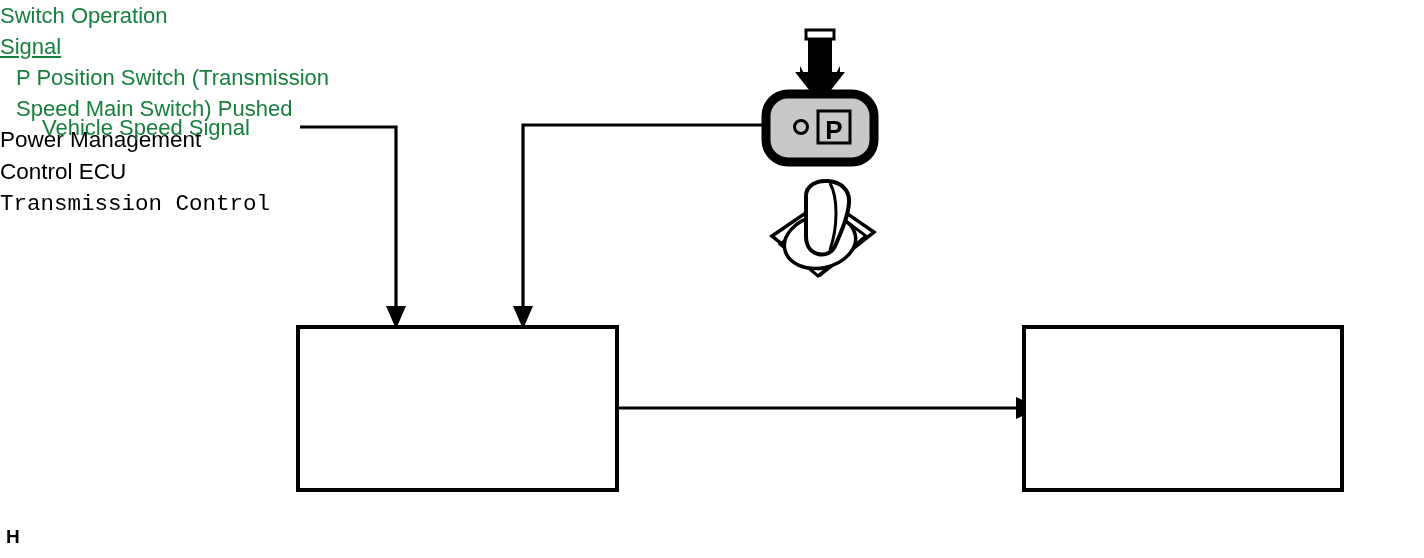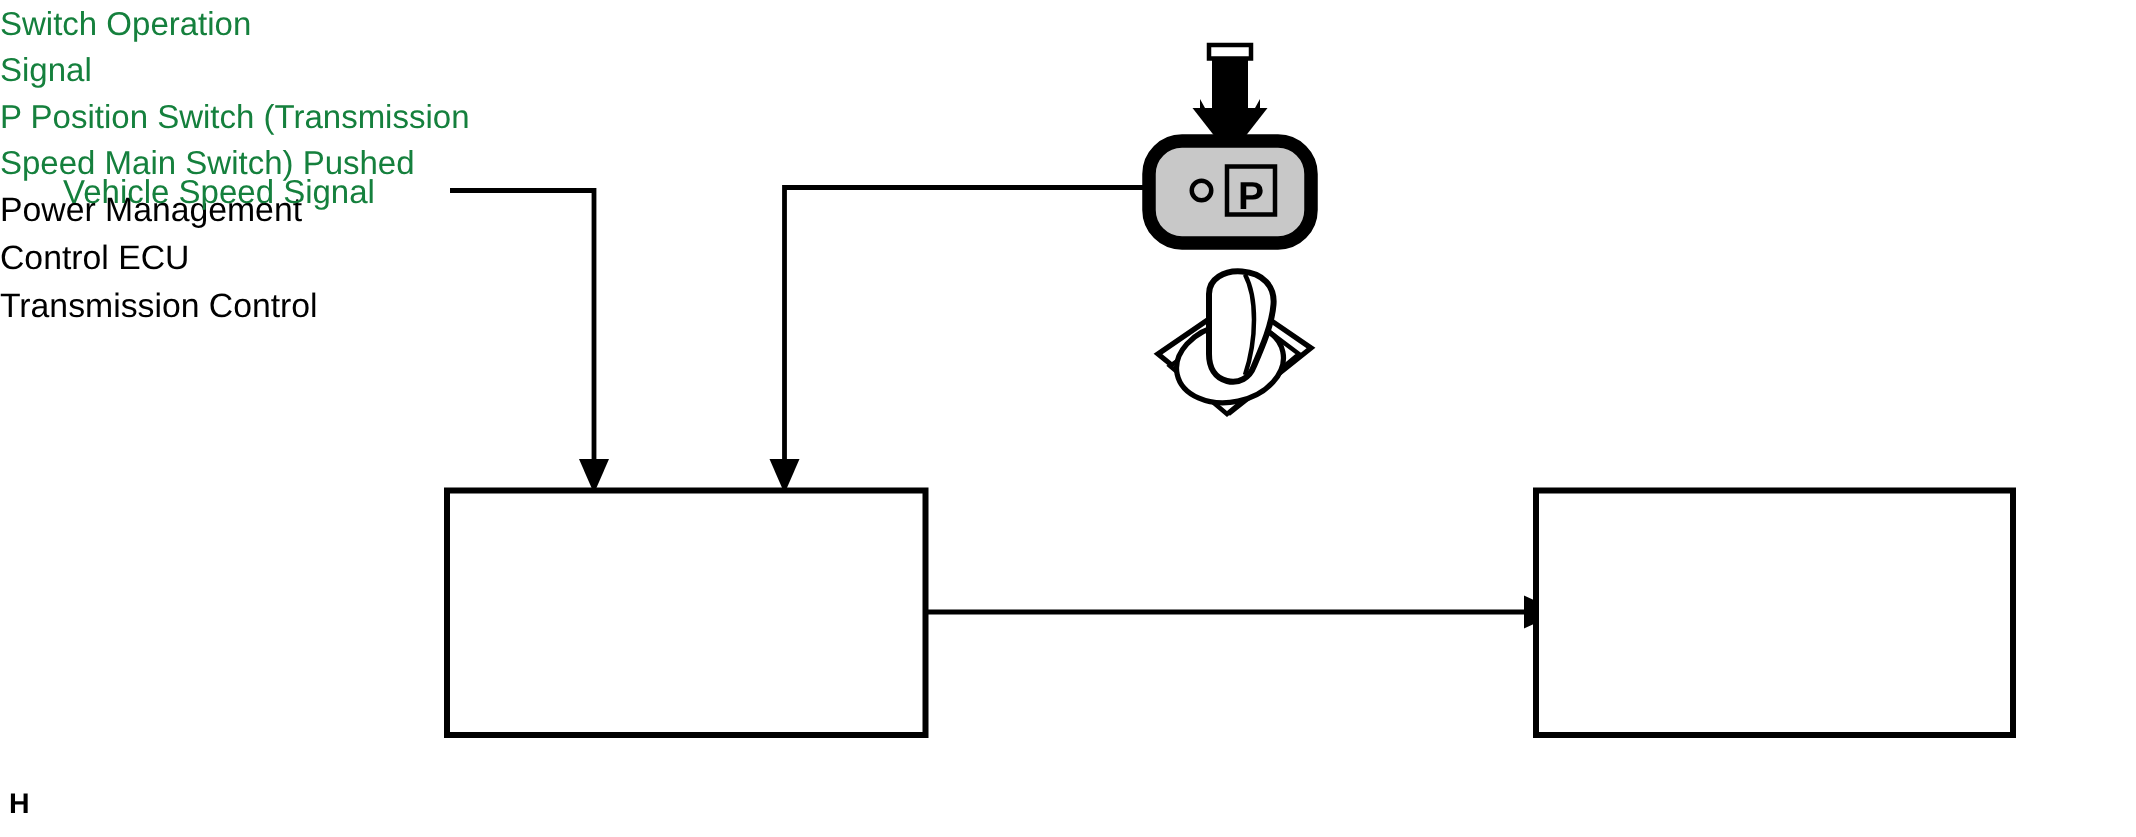"Signal" div.txt { text-decoration: none -> underline }
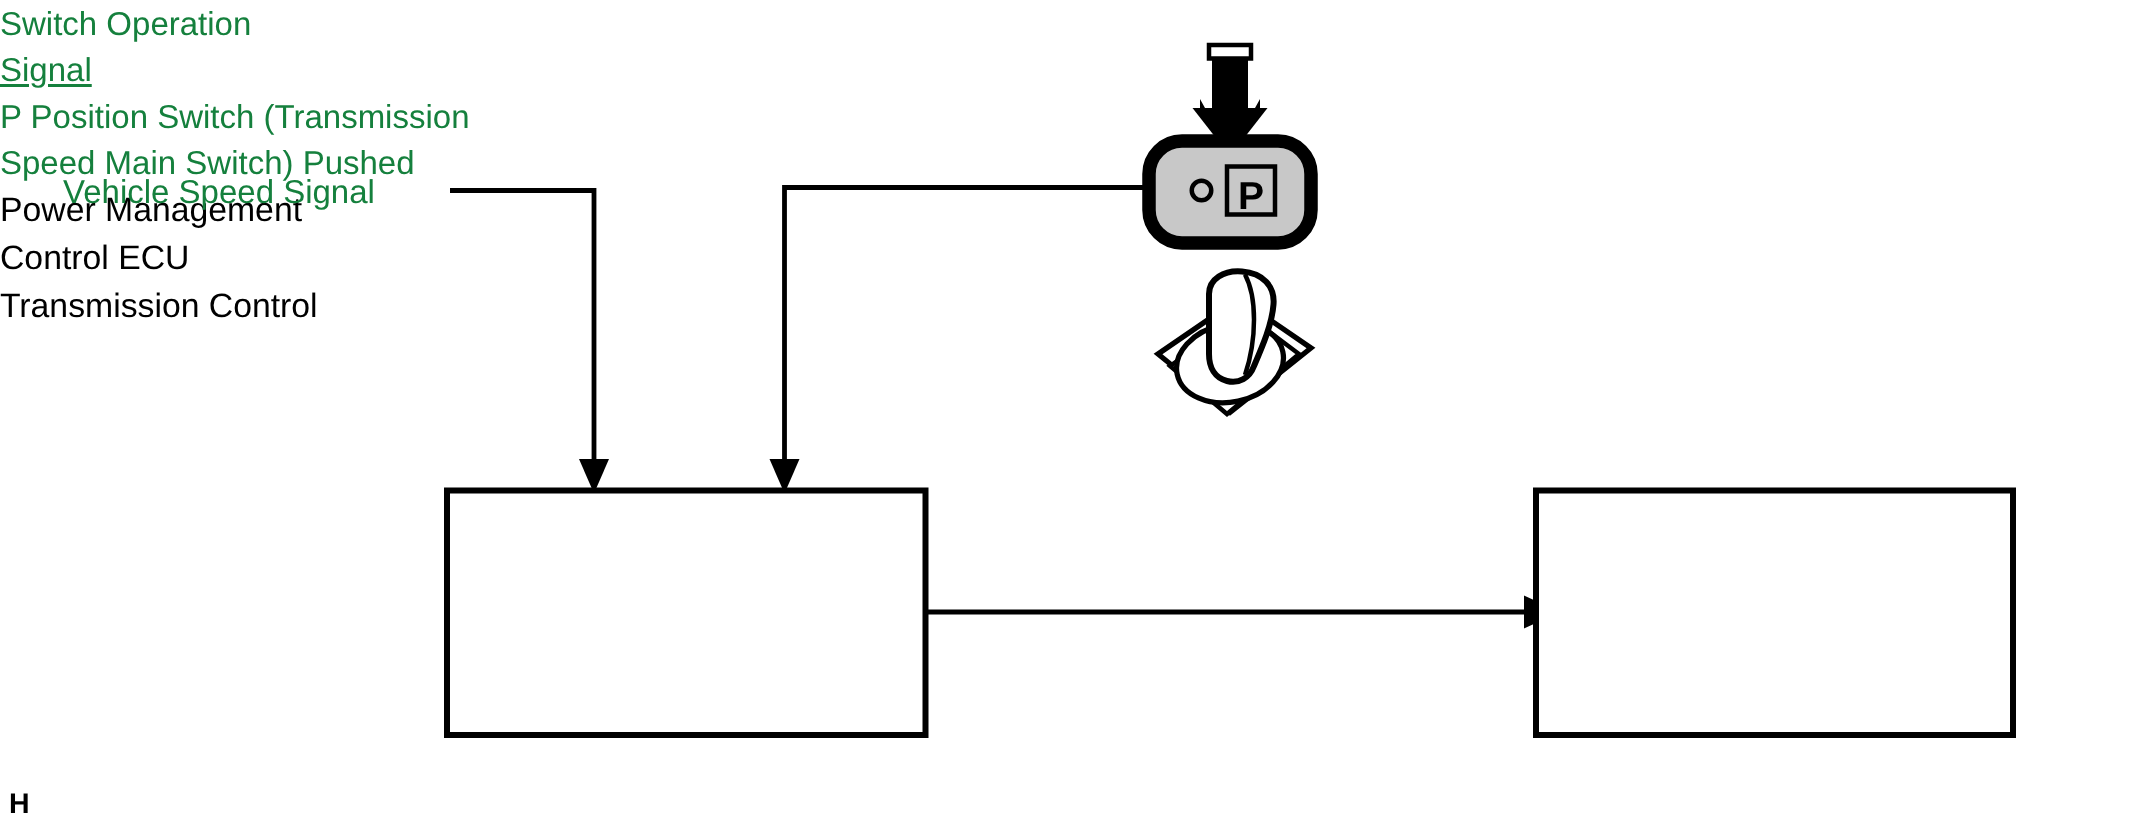"P Position Switch (Transmission" #p-switch-label { padding-left: none -> 16px }
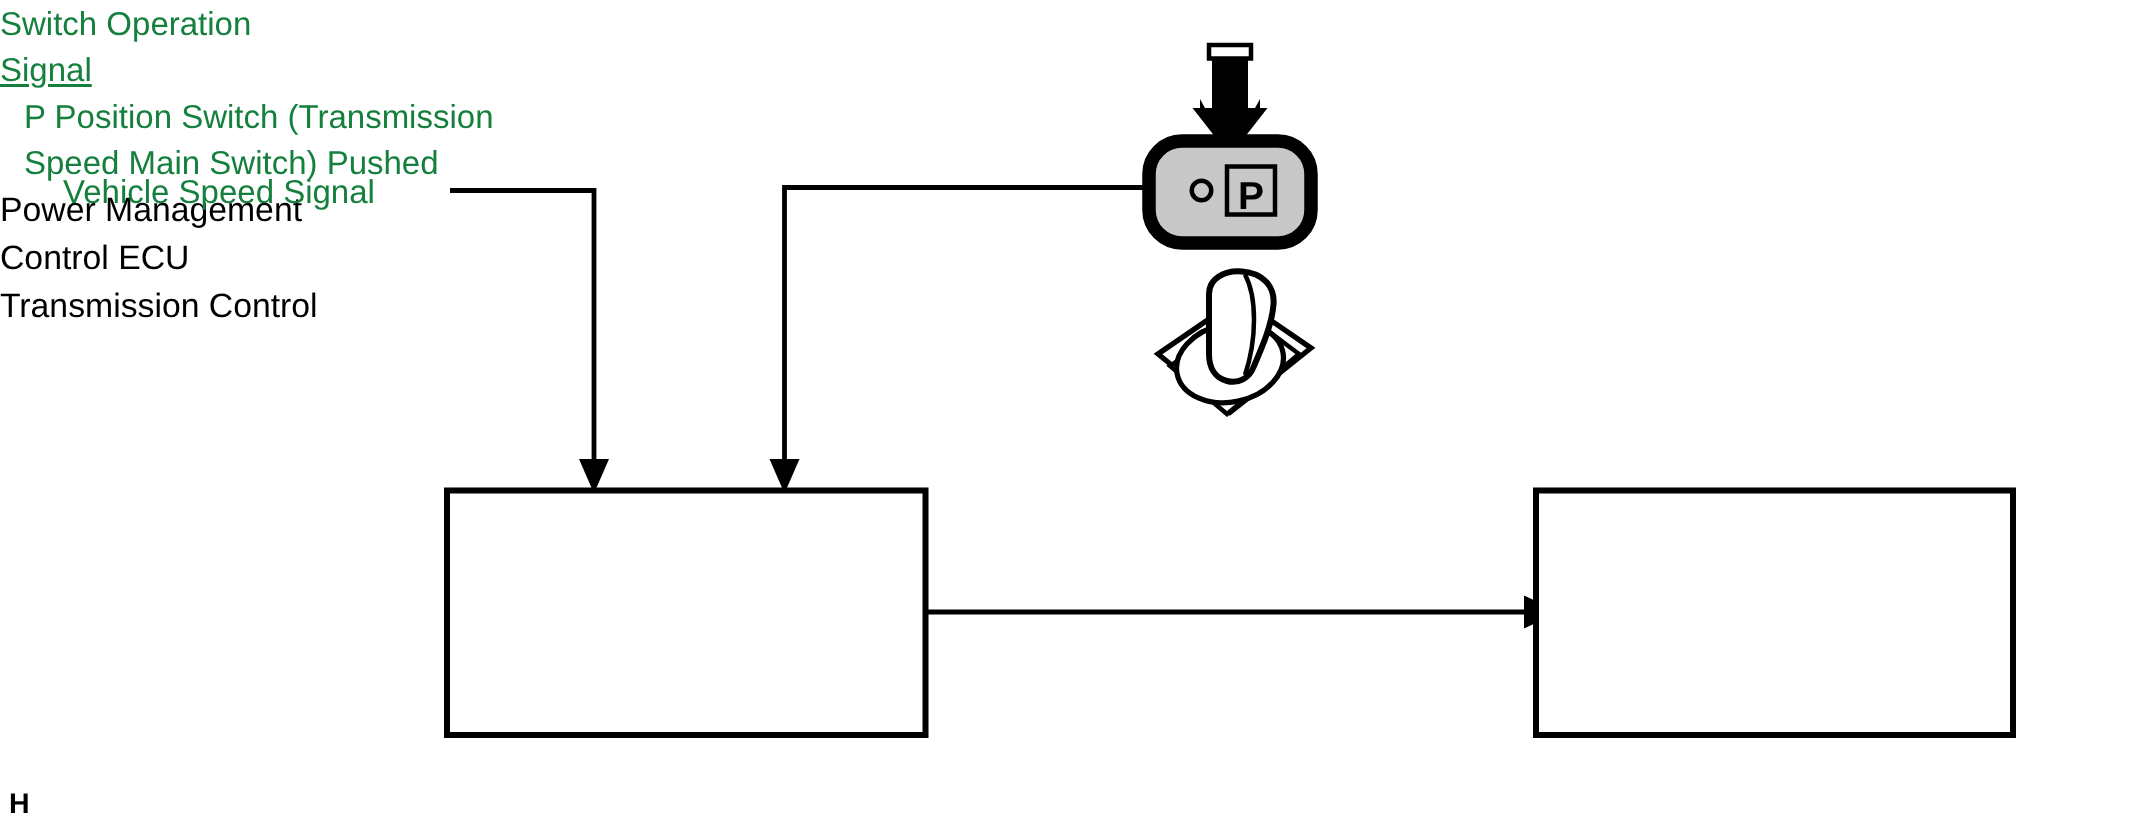"Transmission Control" div.box-label { font-family: none -> Liberation Mono, monospace }
